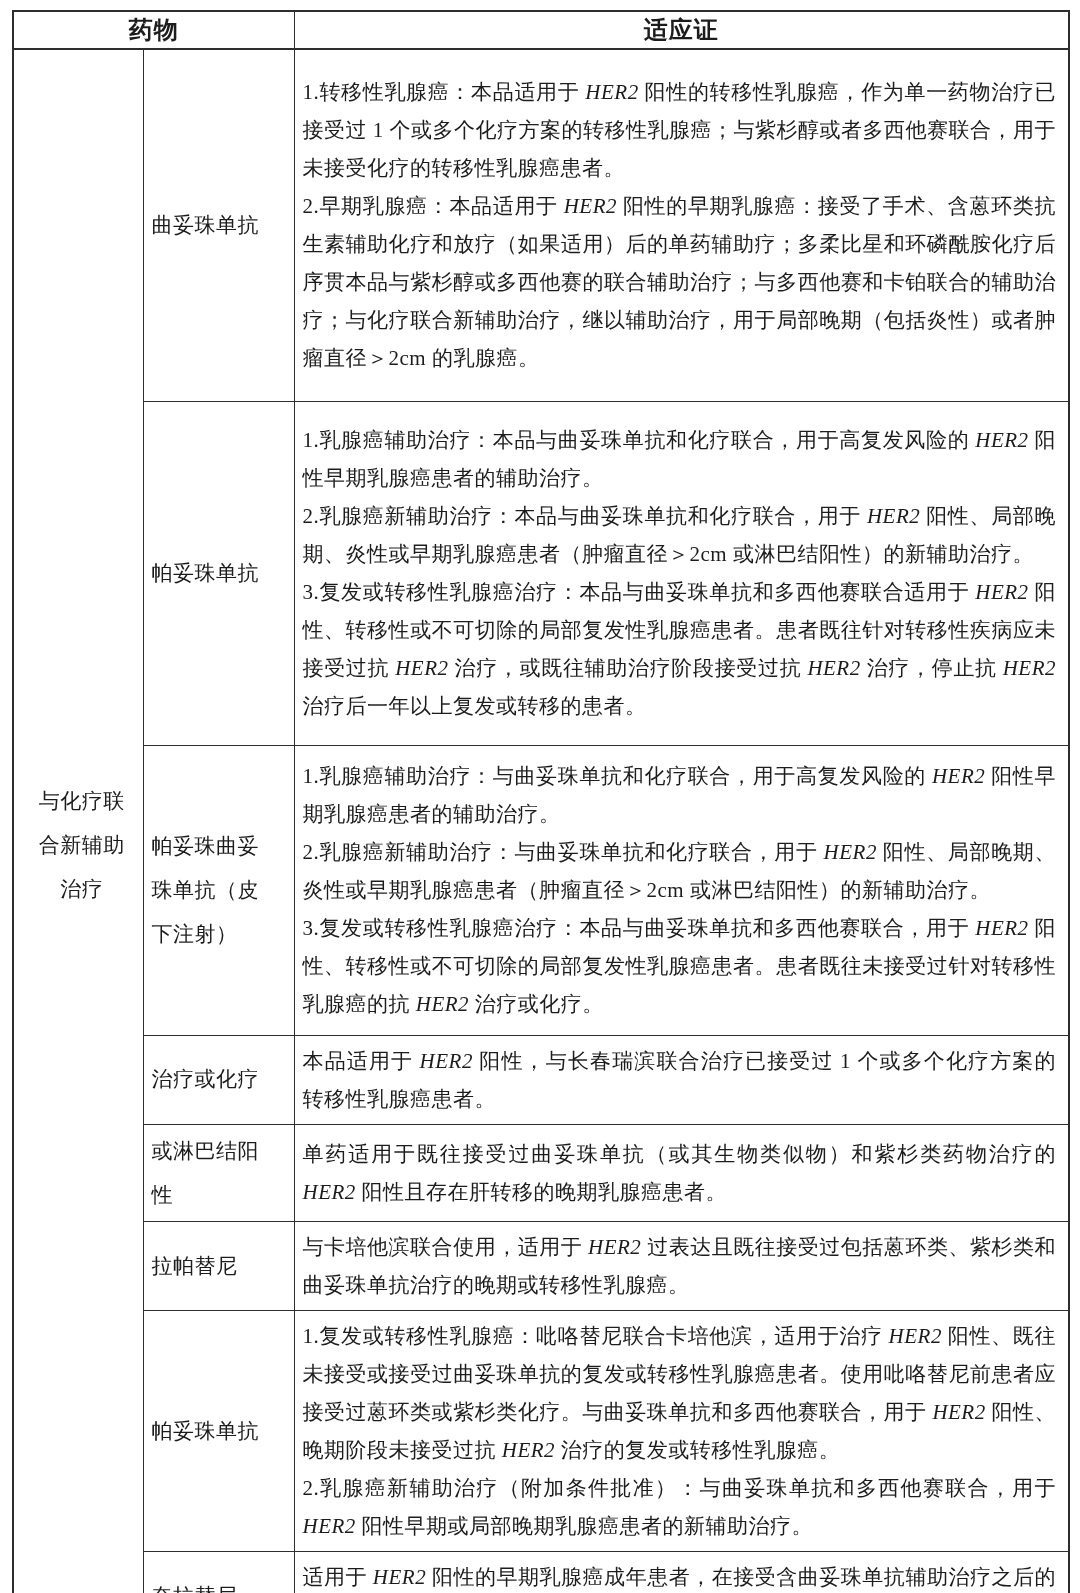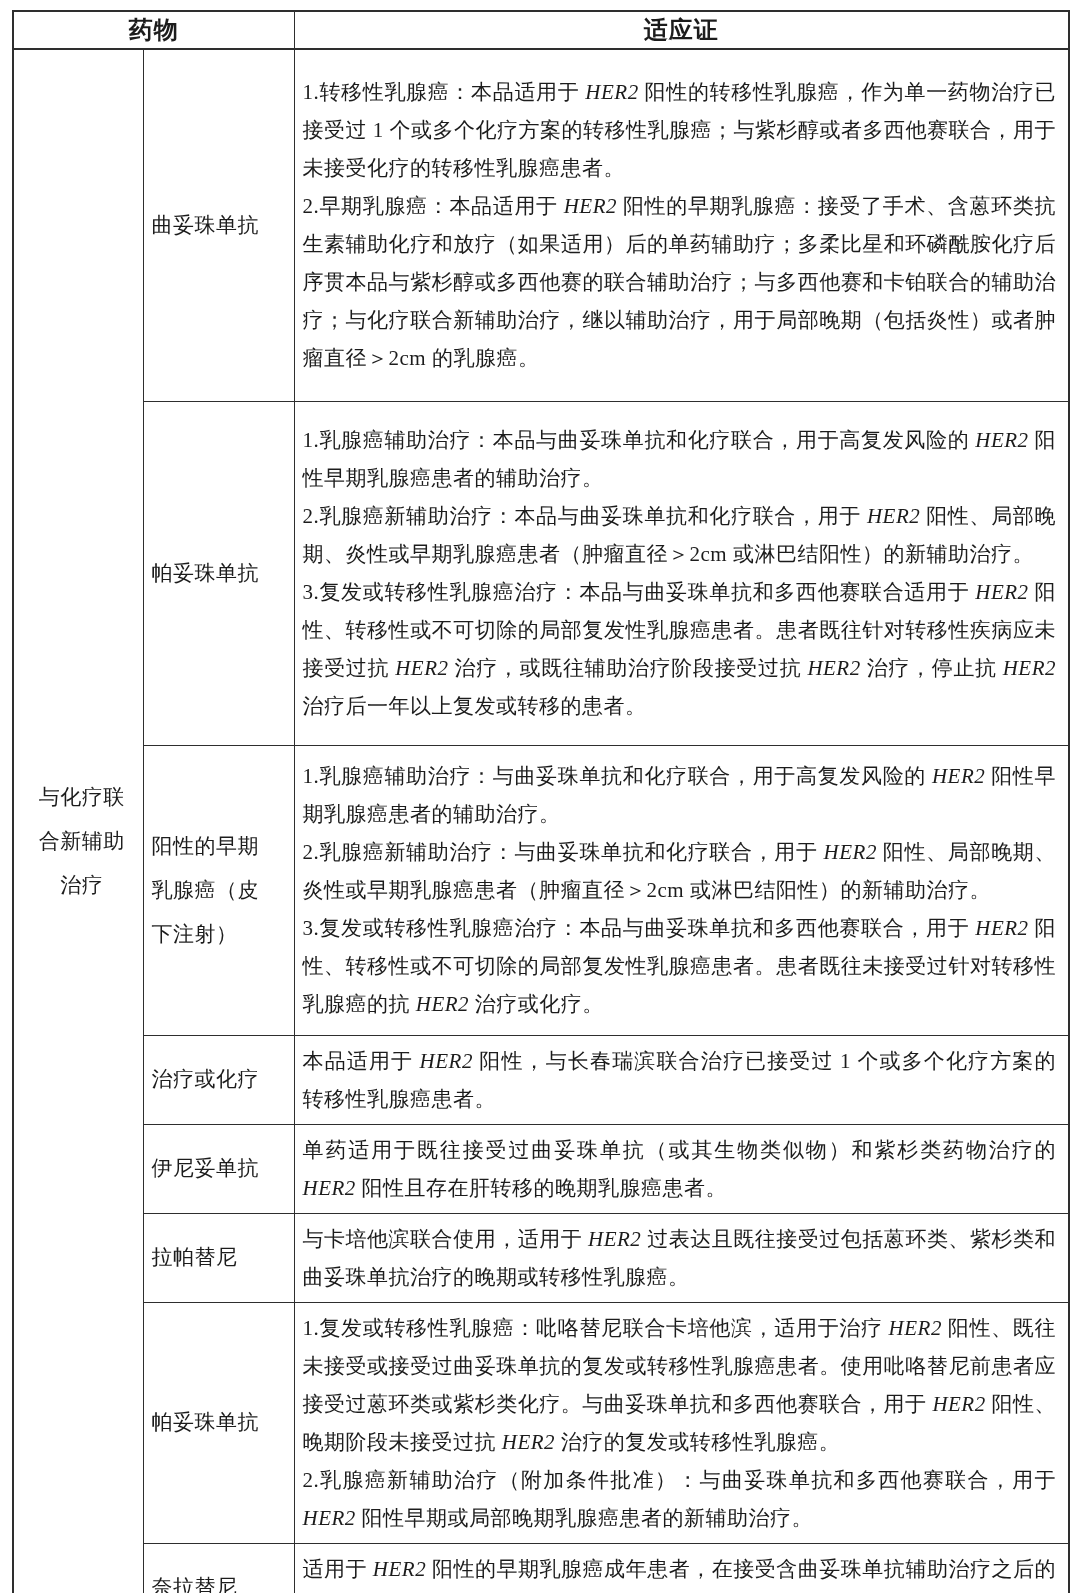"阳性的早期乳腺癌（皮下注射）" span.wrapbox { text: 阳性的早期乳腺癌 -> 帕妥珠曲妥珠单抗 }
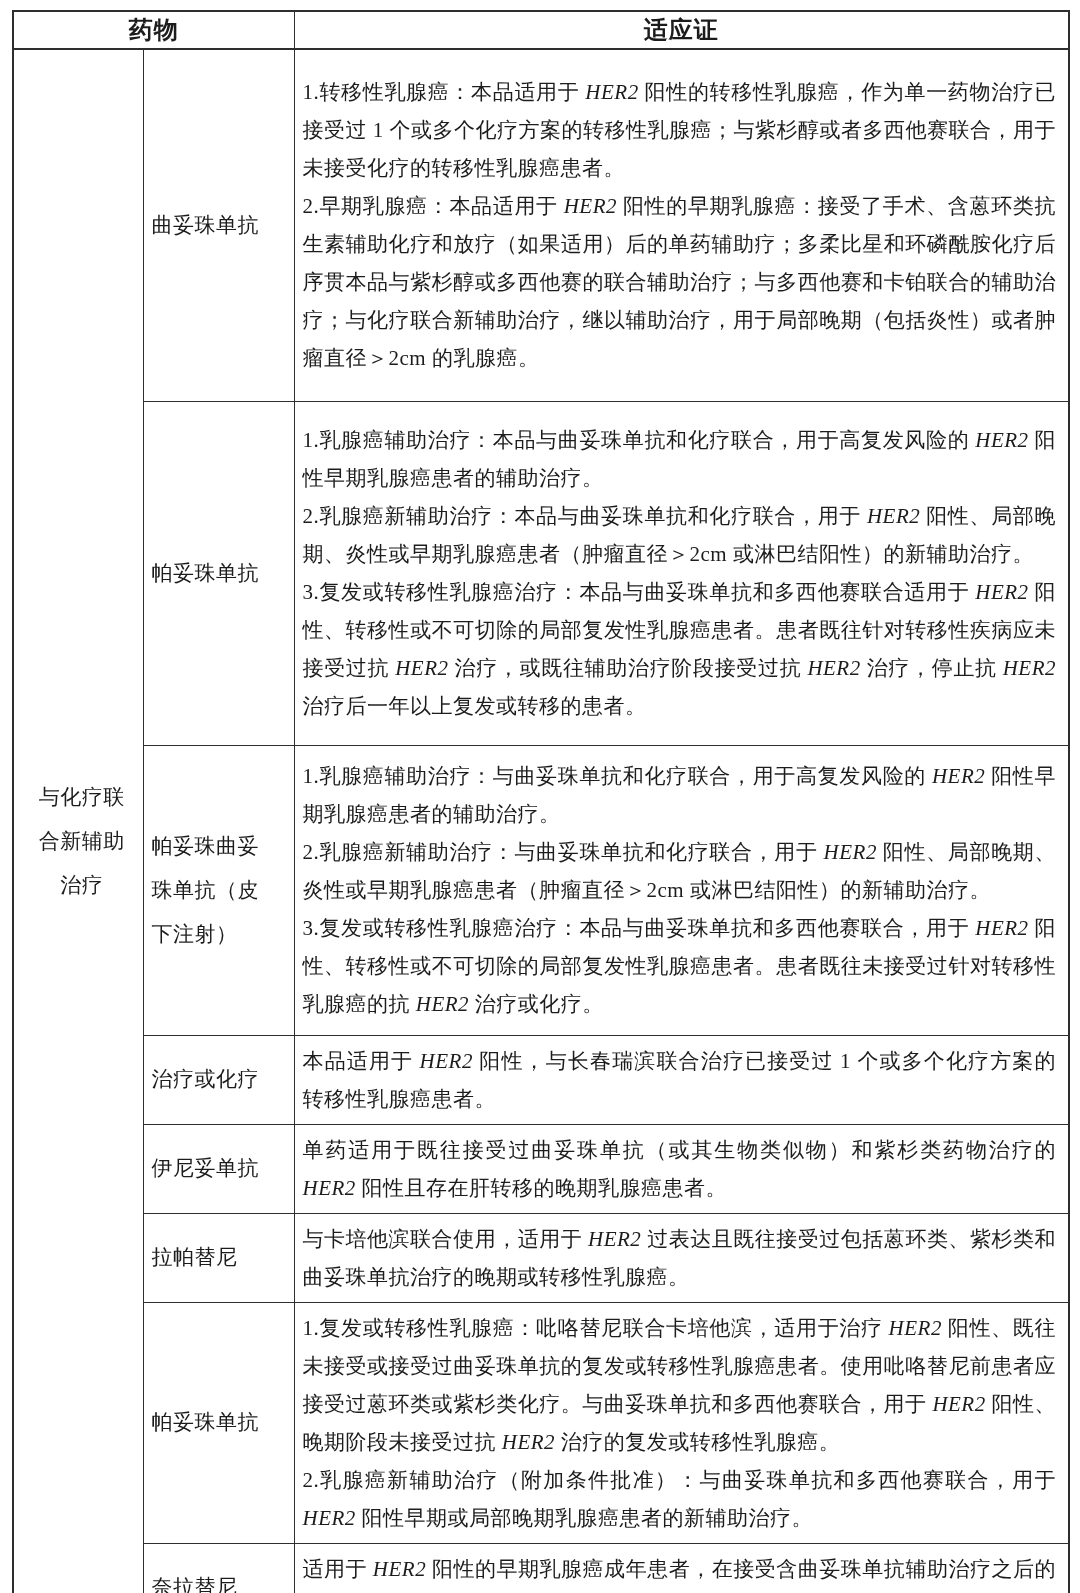"伊尼妥单抗" span.wrapbox { text: 伊尼妥单抗 -> 或淋巴结阳性 }
